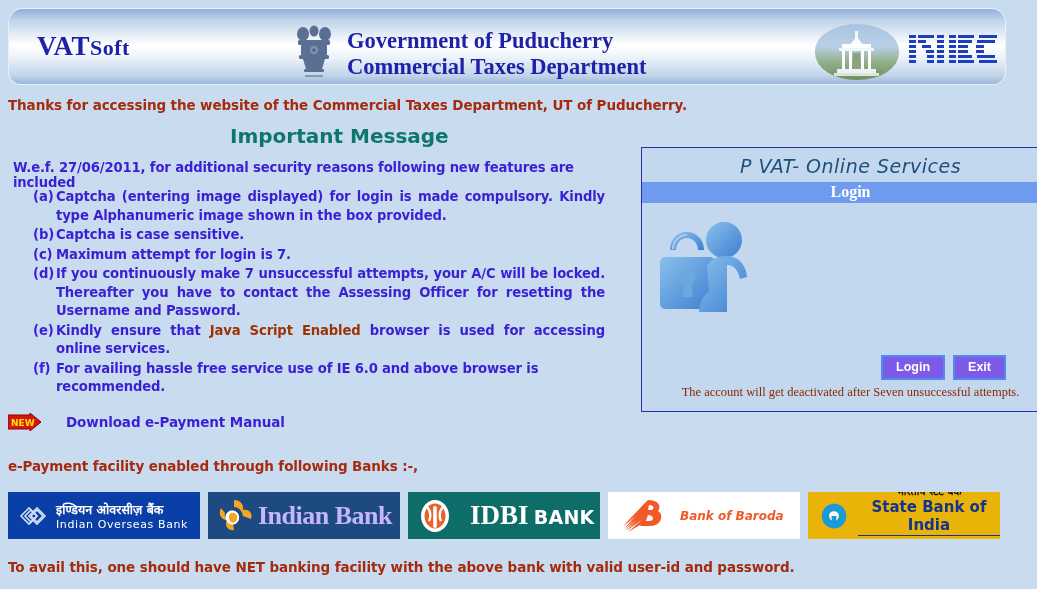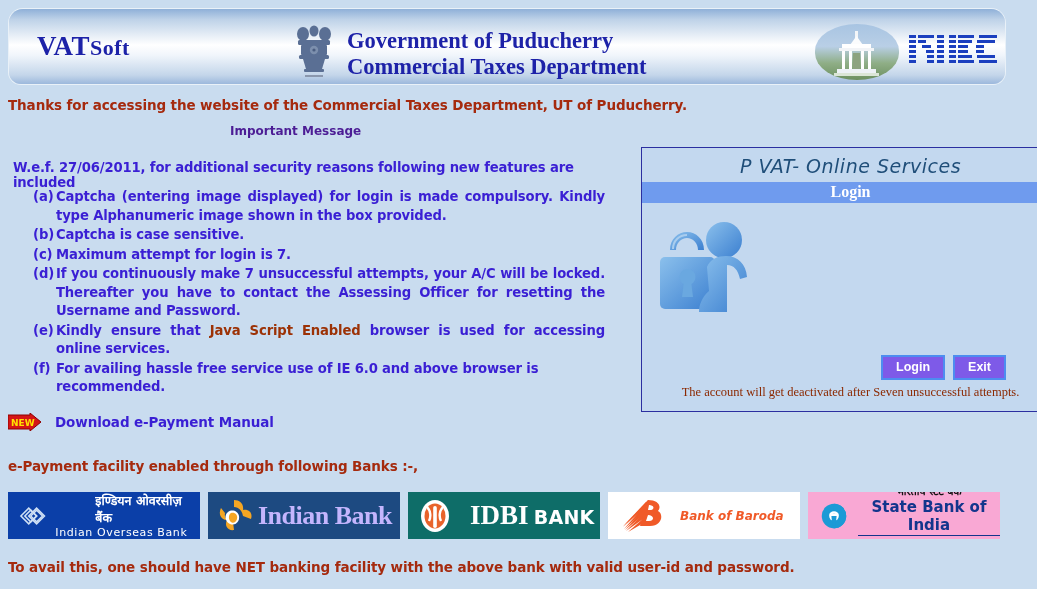"Important Message" .important { color: #4c1d95 -> #0f766e; font-size: 12px -> 20px }
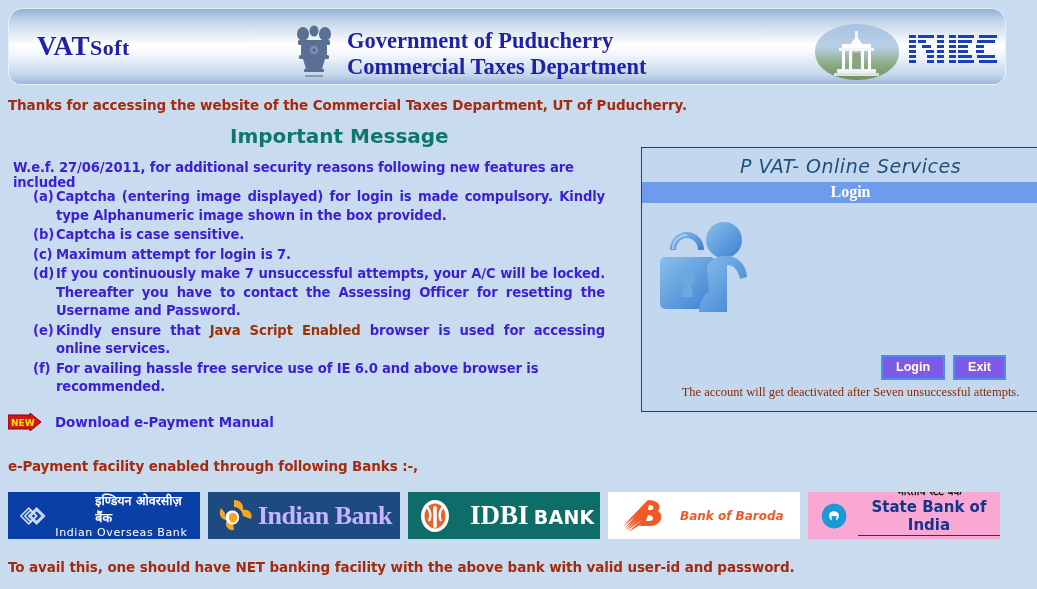"Download e-Payment Manual" .dl-manual { margin-left: 13px -> 24px }
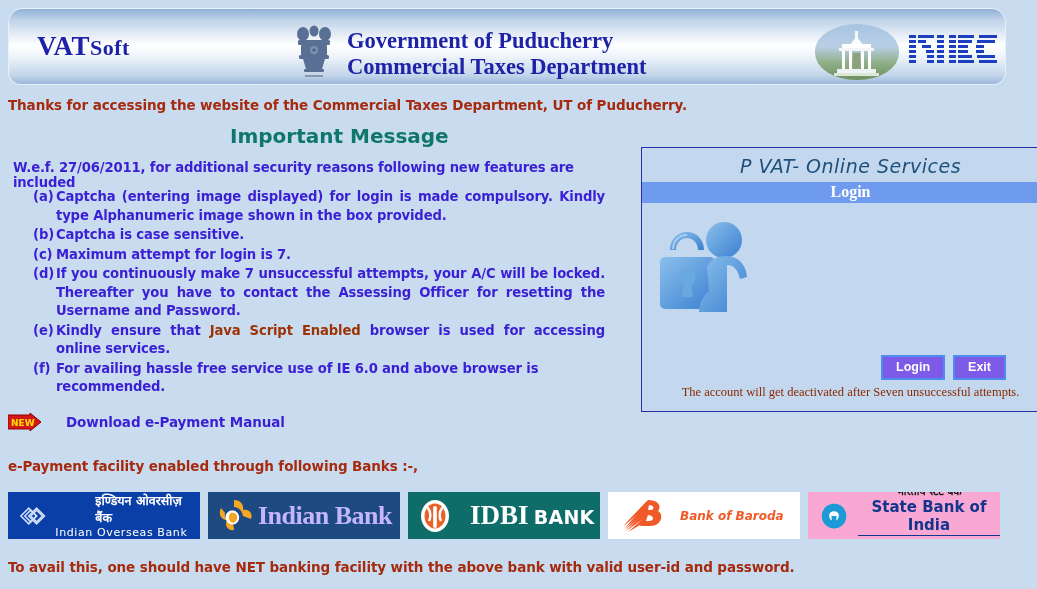"इण्डियन ओवरसीज़ बैंक" .iob-hi { margin-left: 40px -> none }
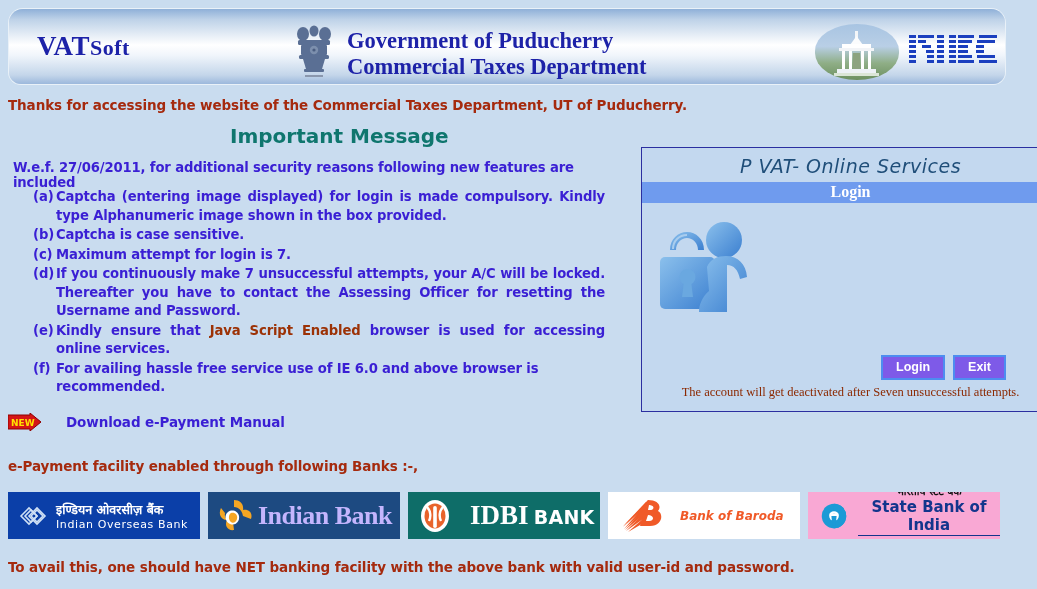"State Bank of India" .bank-sbi { background: #f9a8d4 -> #eab308 }
